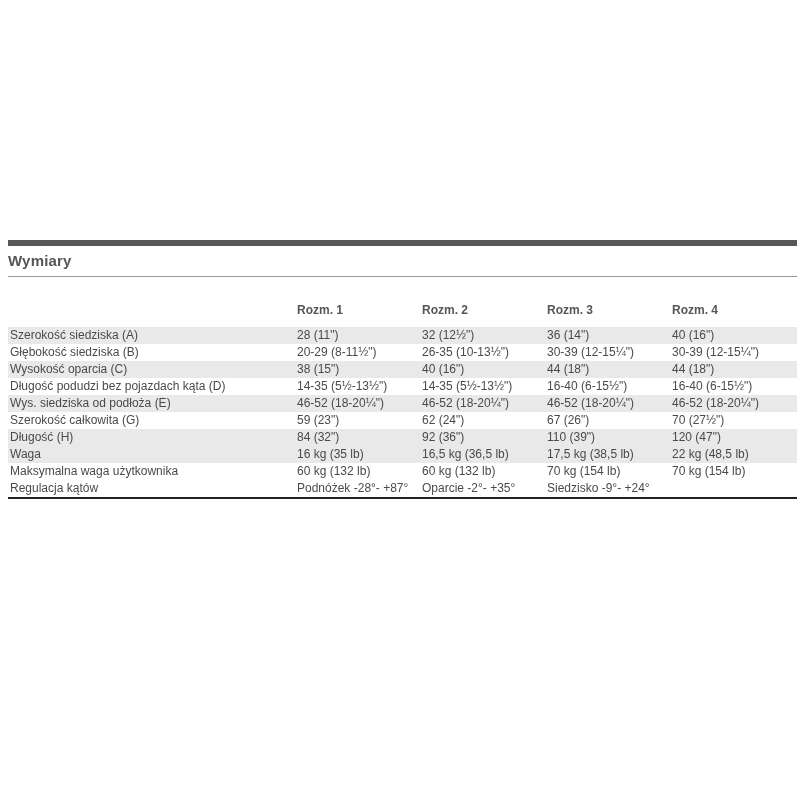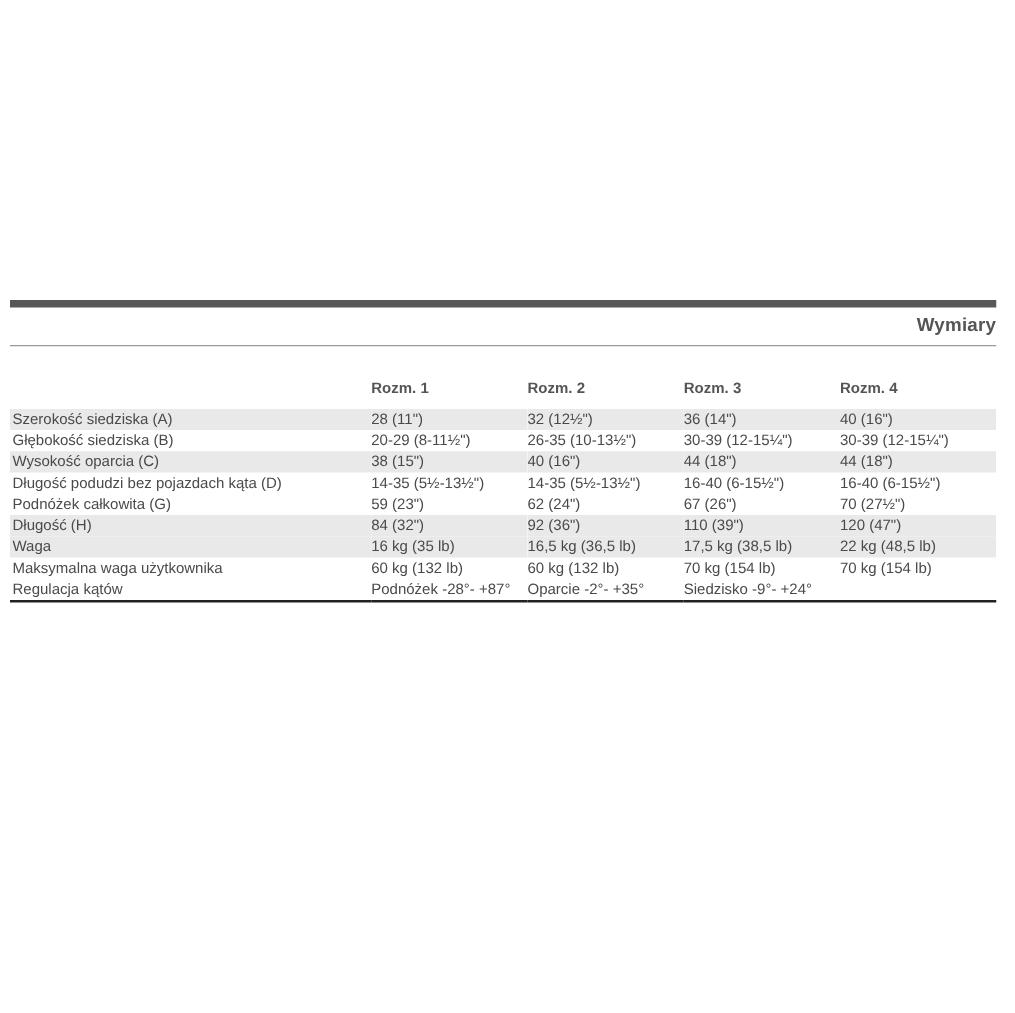"Wymiary" .section-title { text-align: right -> none }
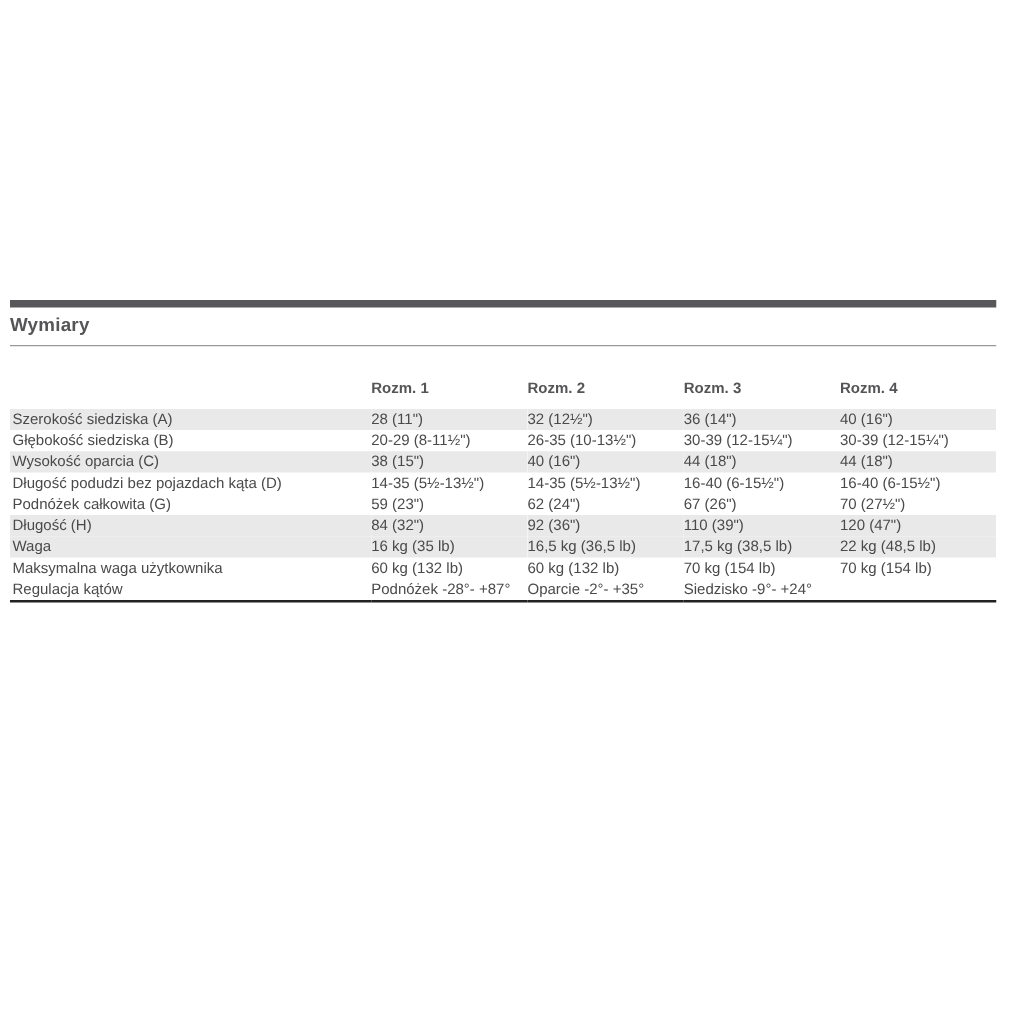"Wys. siedziska od podłoża (E)" tr.stripe { html: none -> <tr> <td>Wys. siedziska od podłoża (E)</td> <td>46-52 (18-20¼")</td> <td>46-52 (18-20¼")</td> <td>46-52 (18-20¼")</td> <td>46-52 (18-20¼")</td> </tr> }
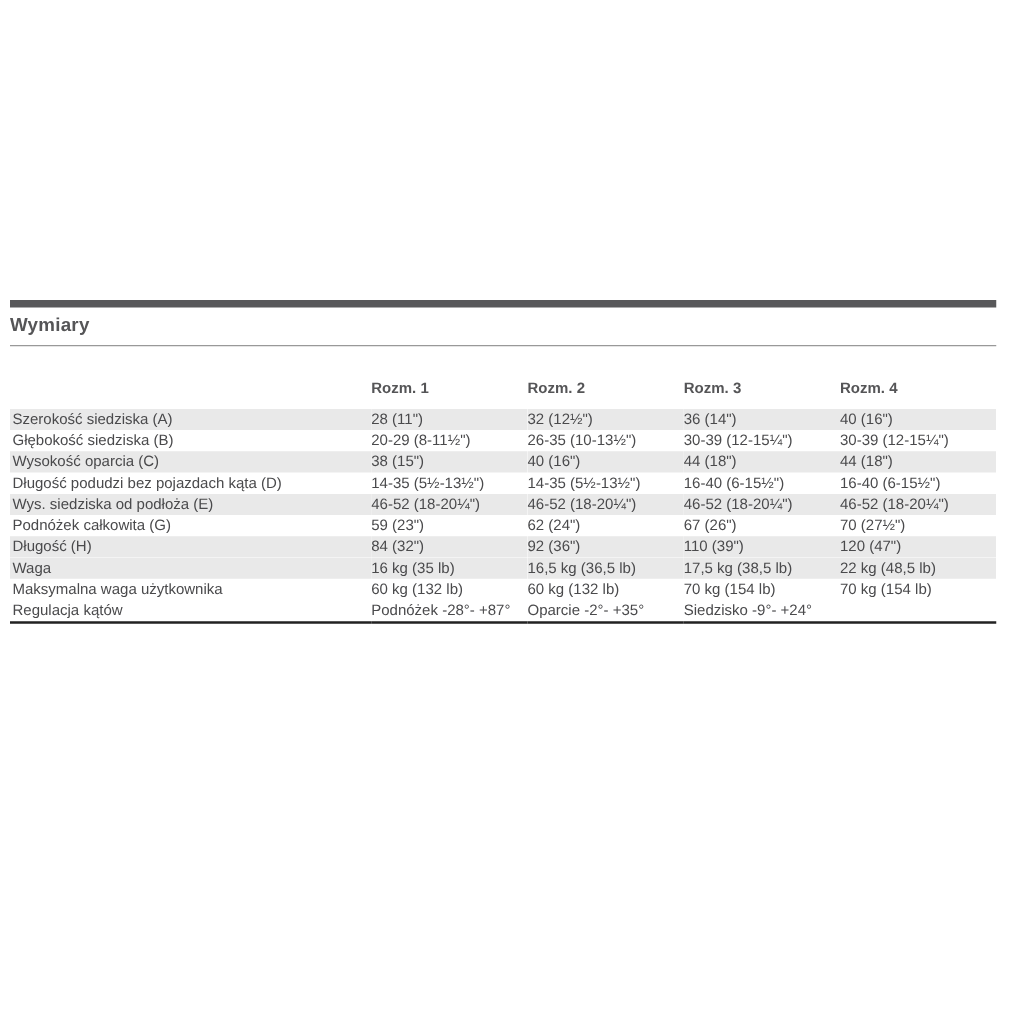"Podnóżek całkowita (G)" td.label-cell { text: Podnóżek -> Szerokość }
